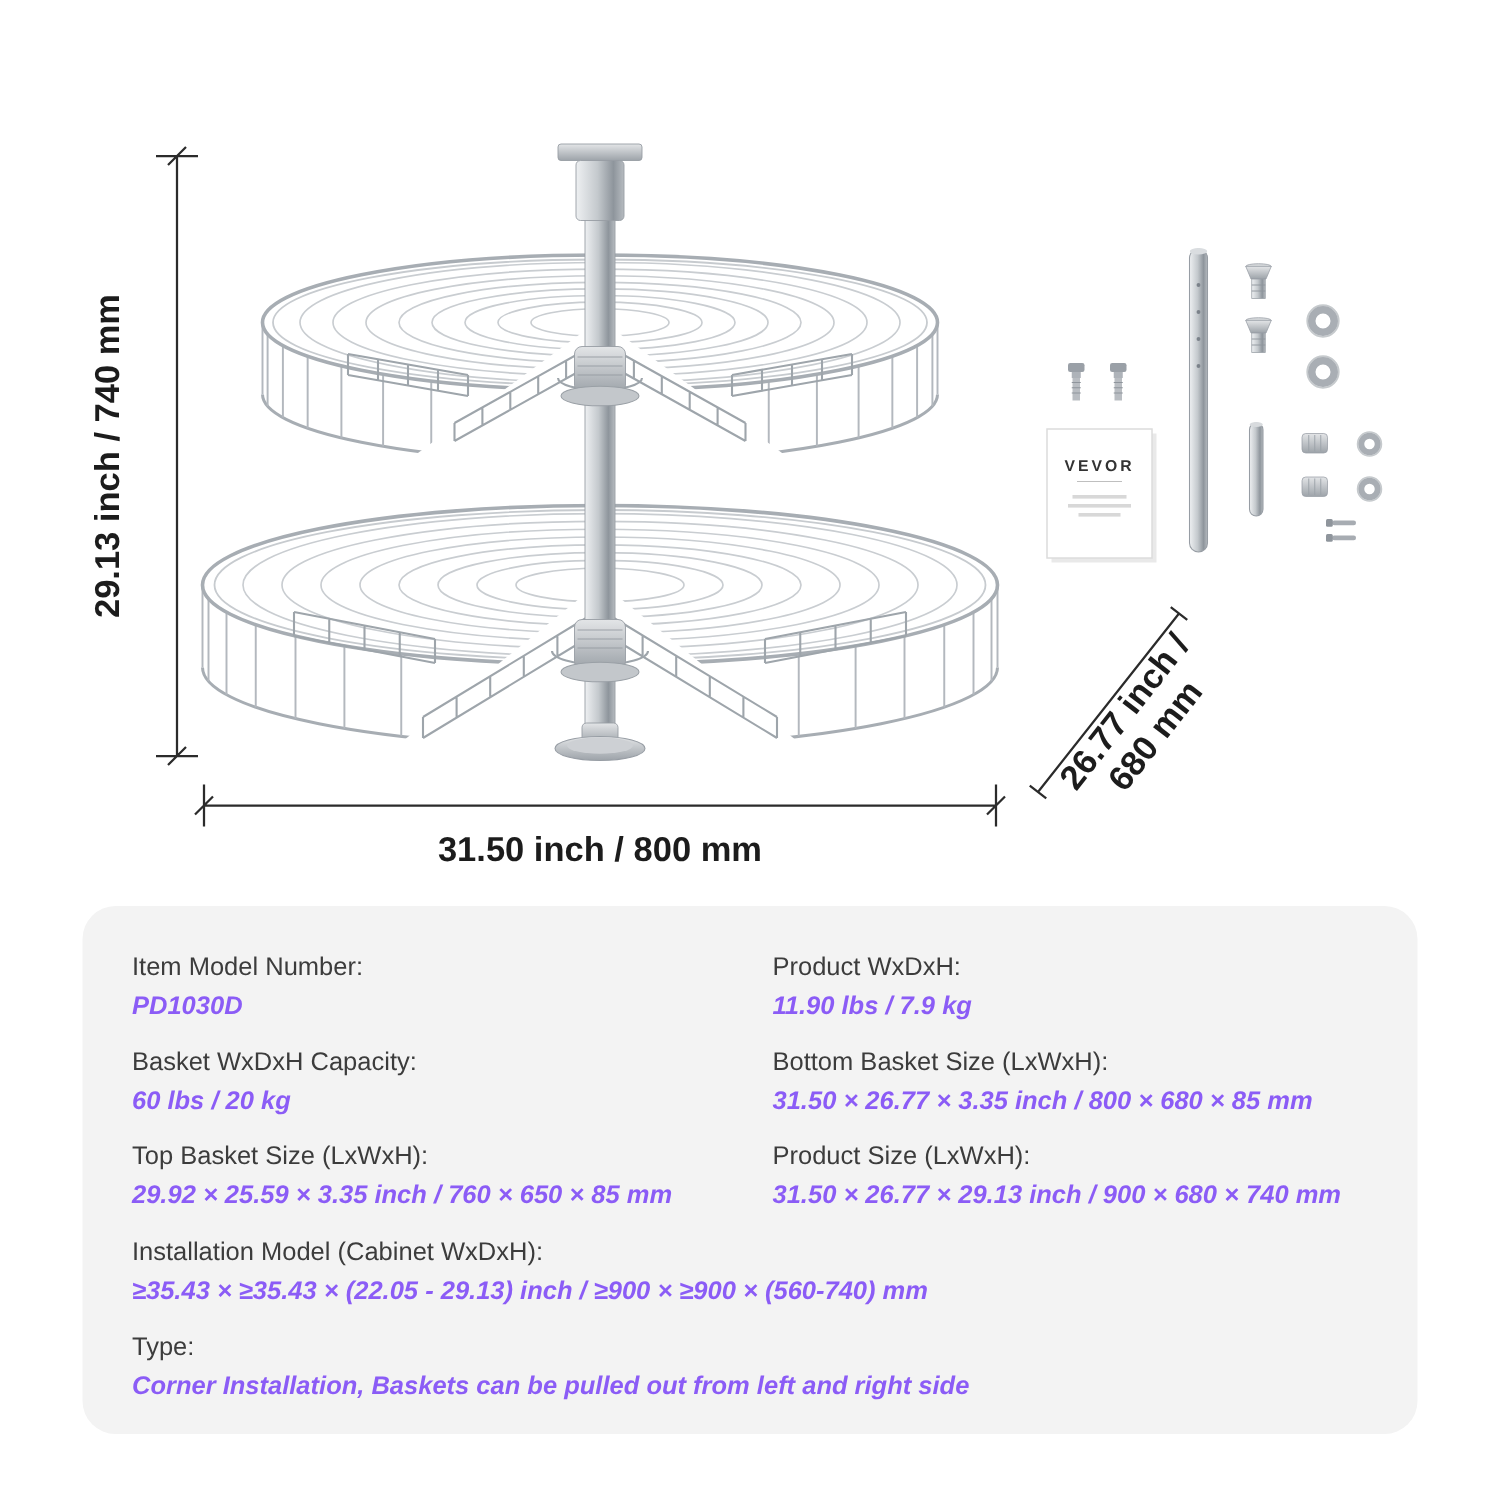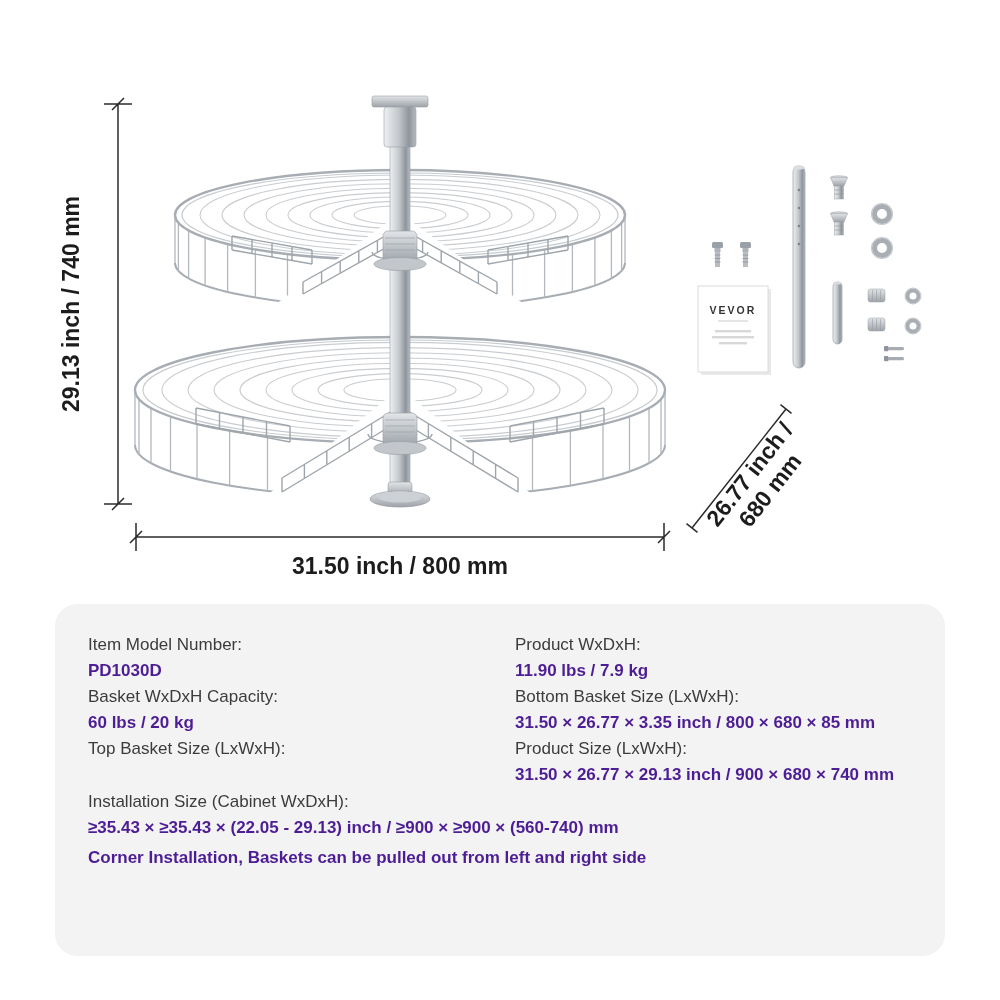"Item Model Number:" .spec-grid { row-gap: 4px -> 15px }
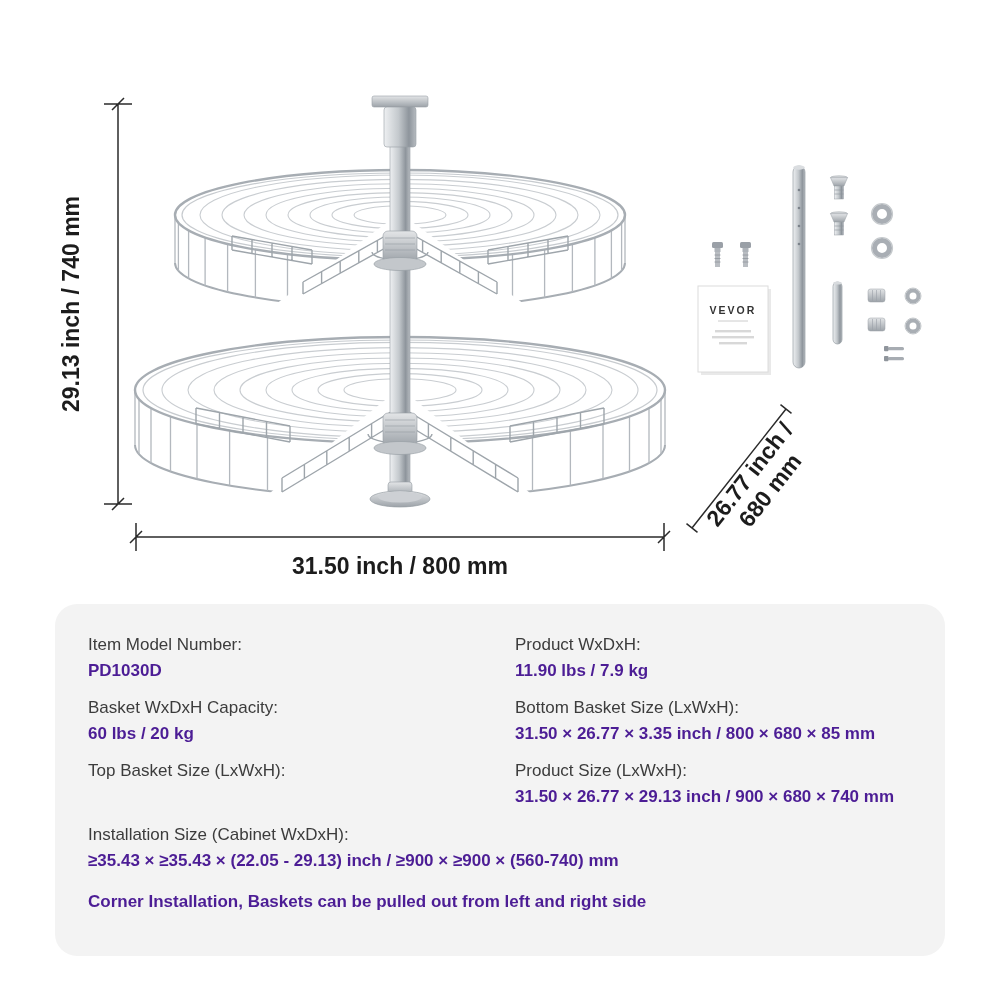"PD1030D" .spec-value { color: #4c1d95 -> #8b5cf6; font-style: none -> italic }
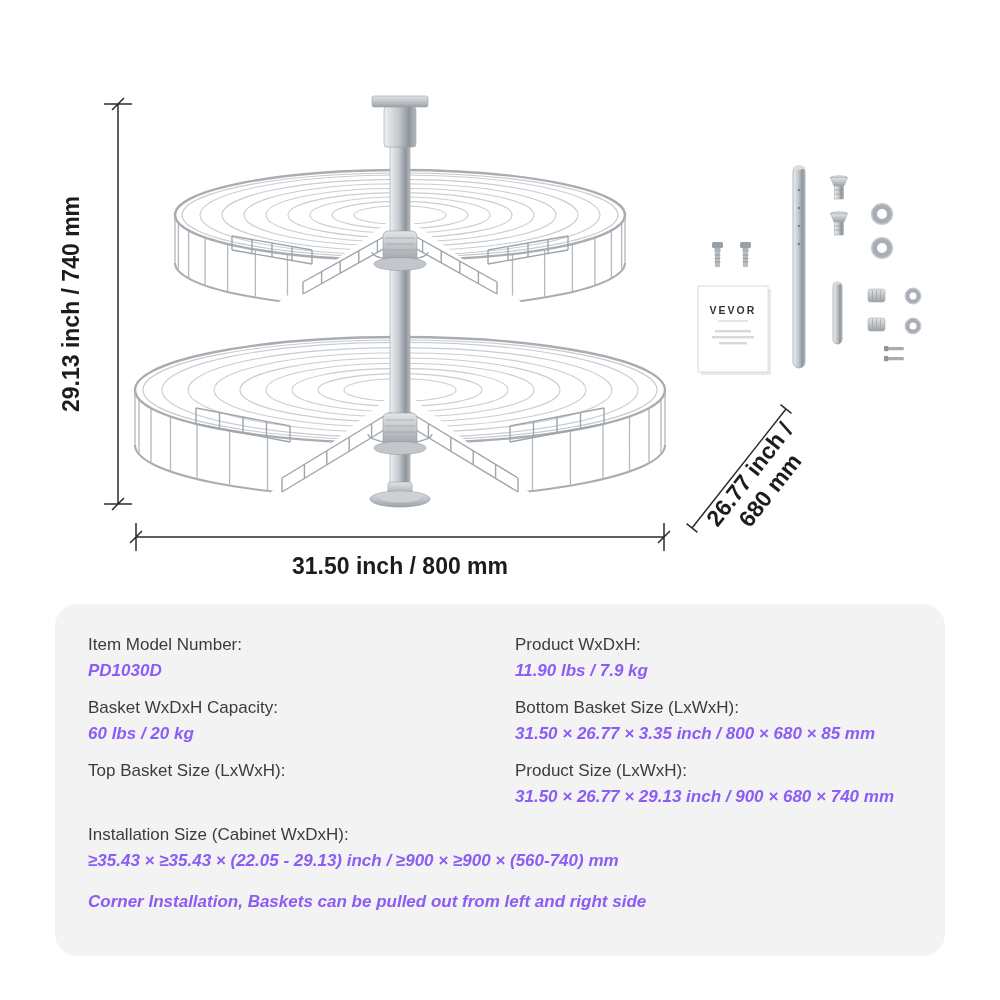"29.92 × 25.59 × 3.35" div.spec-value { html: none -> <div>29.92 × 25.59 × 3.35 inch / 760 × 650 × 85 mm</div> }
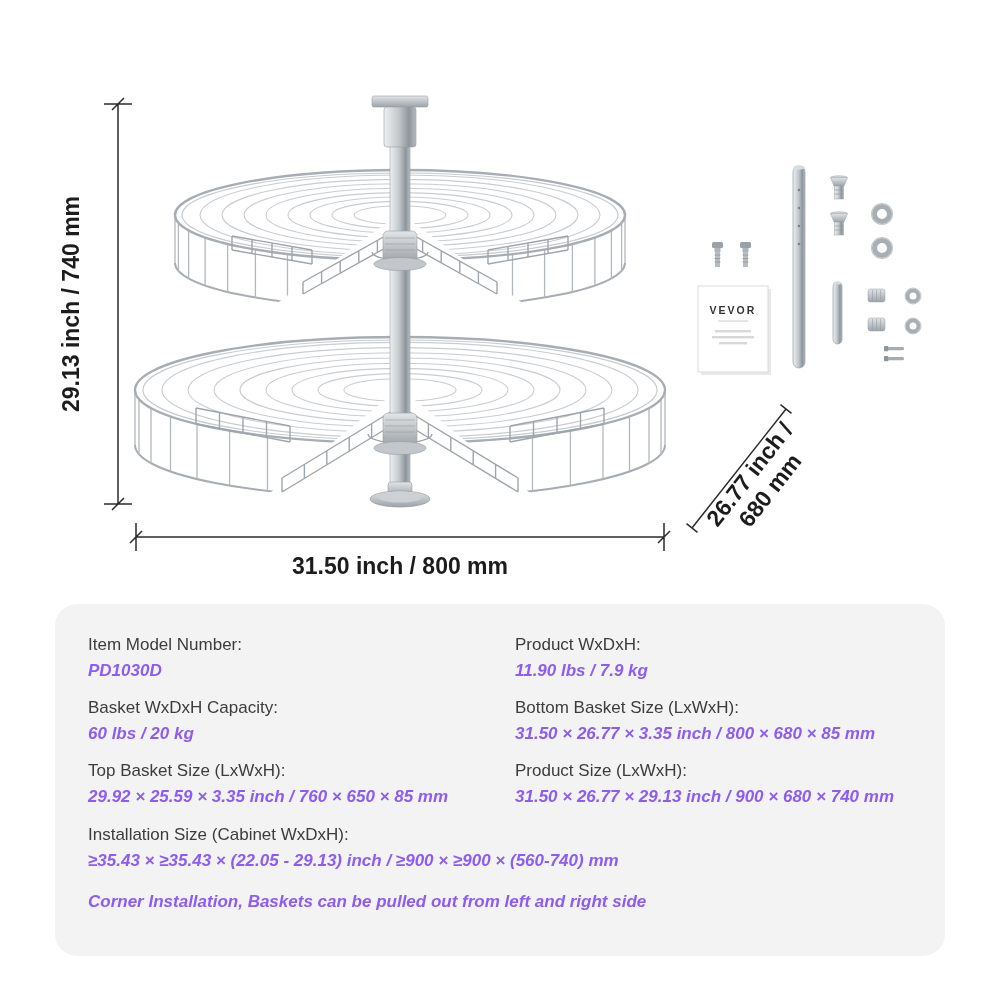"Installation Size (Cabinet WxDxH):" div.spec-label { text: Size -> Model }
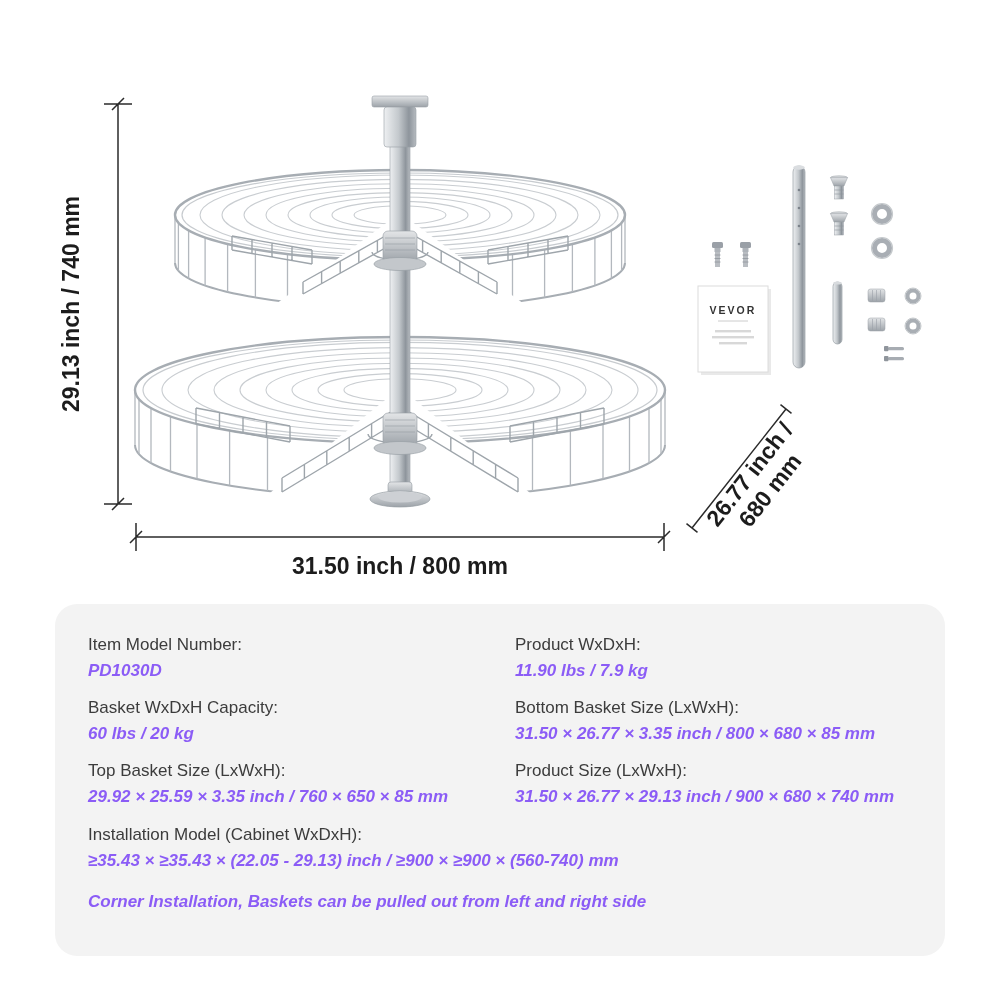"Type:" div.spec-label { html: none -> <div>Type:</div> }
